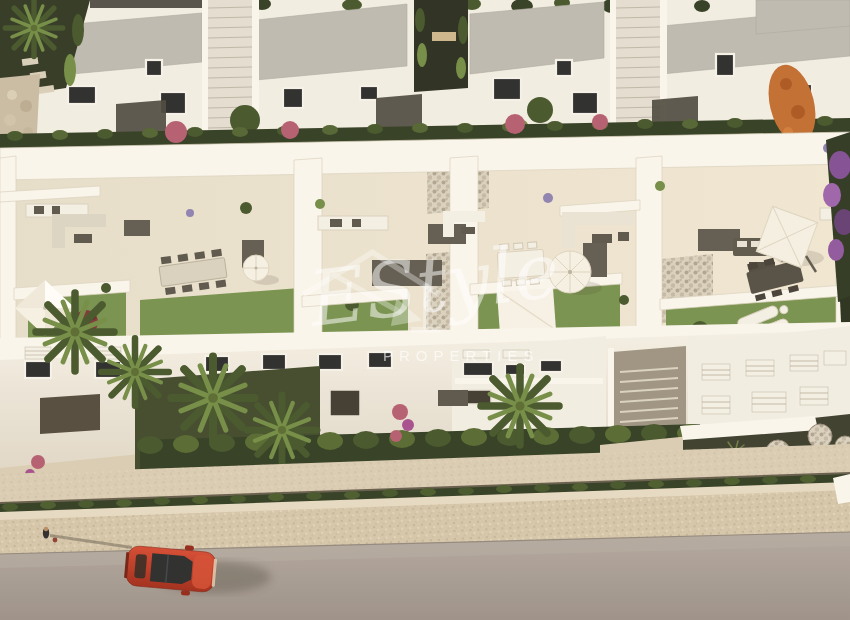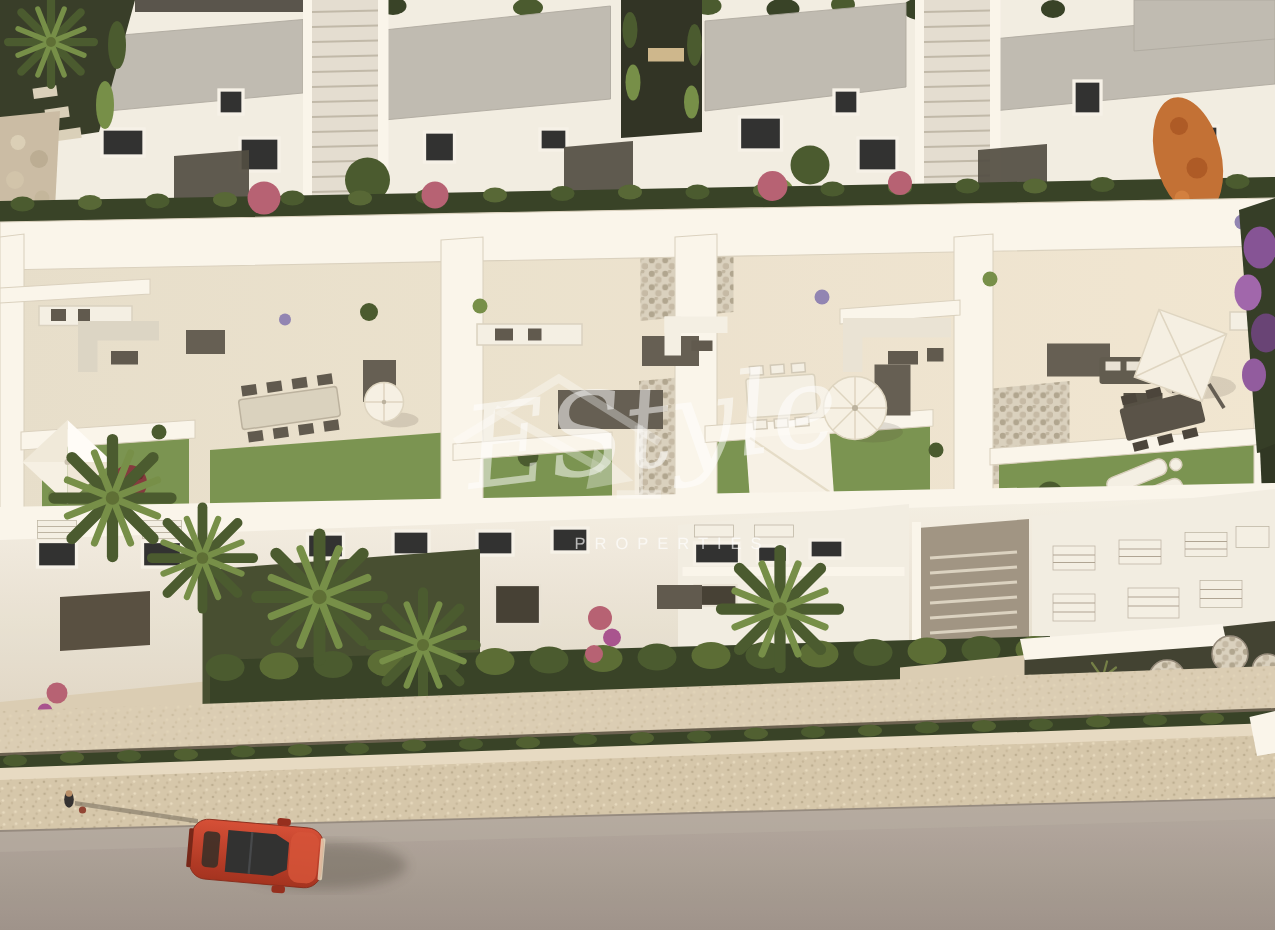"PROPERTIES" .wm-caption { font-size: 11px -> 15px; top: 112px -> 102px }
